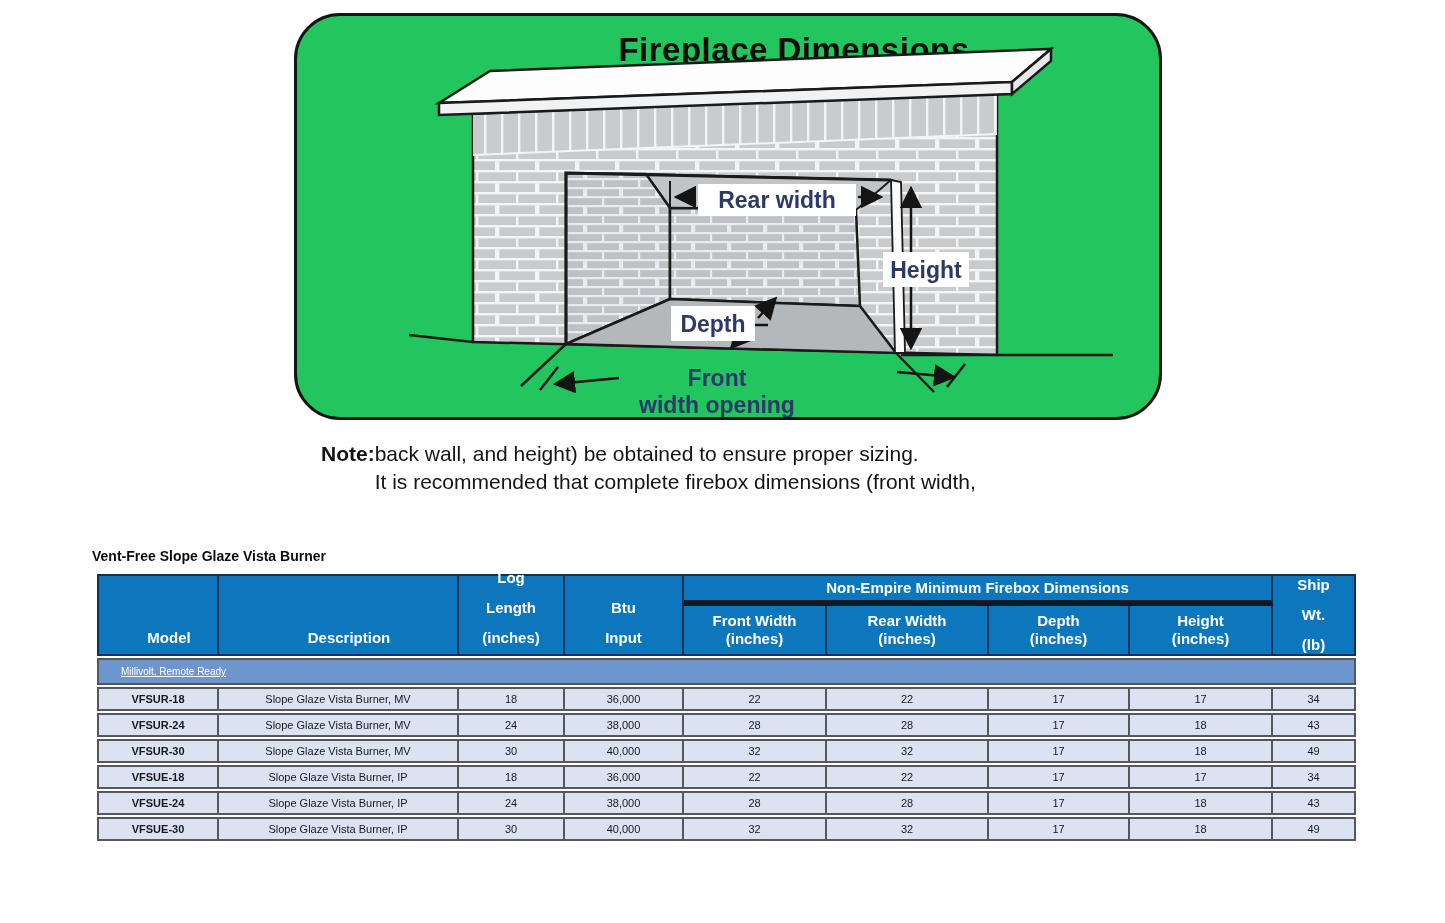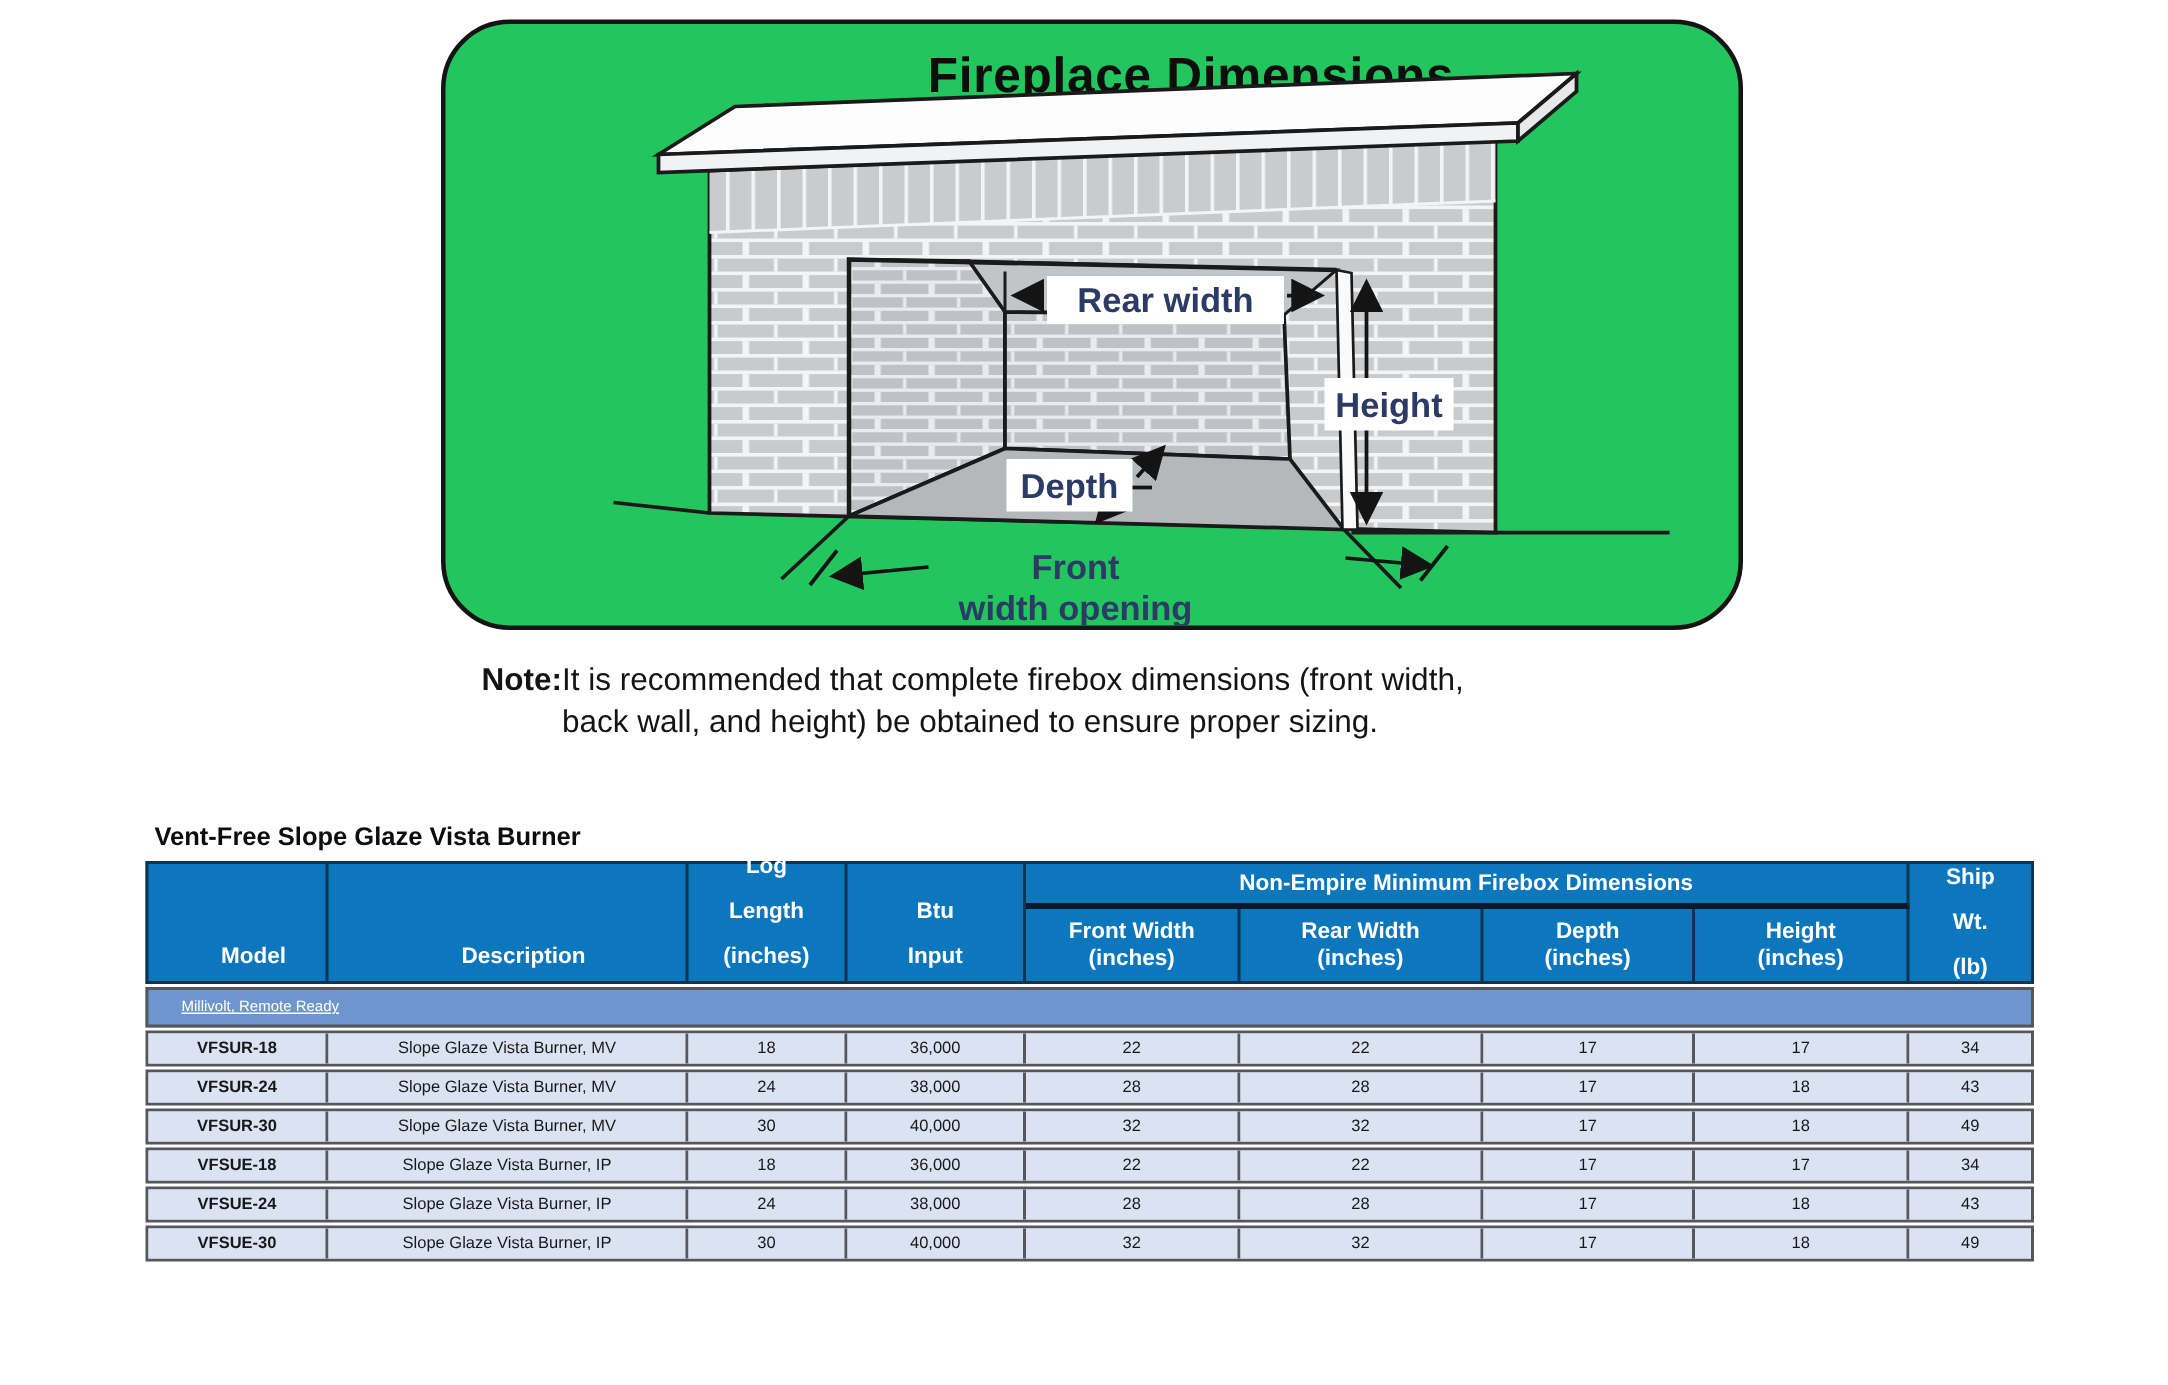"It is recommended that complete" span { order: before "back wall, and height) be" -> after "back wall, and height) be" }
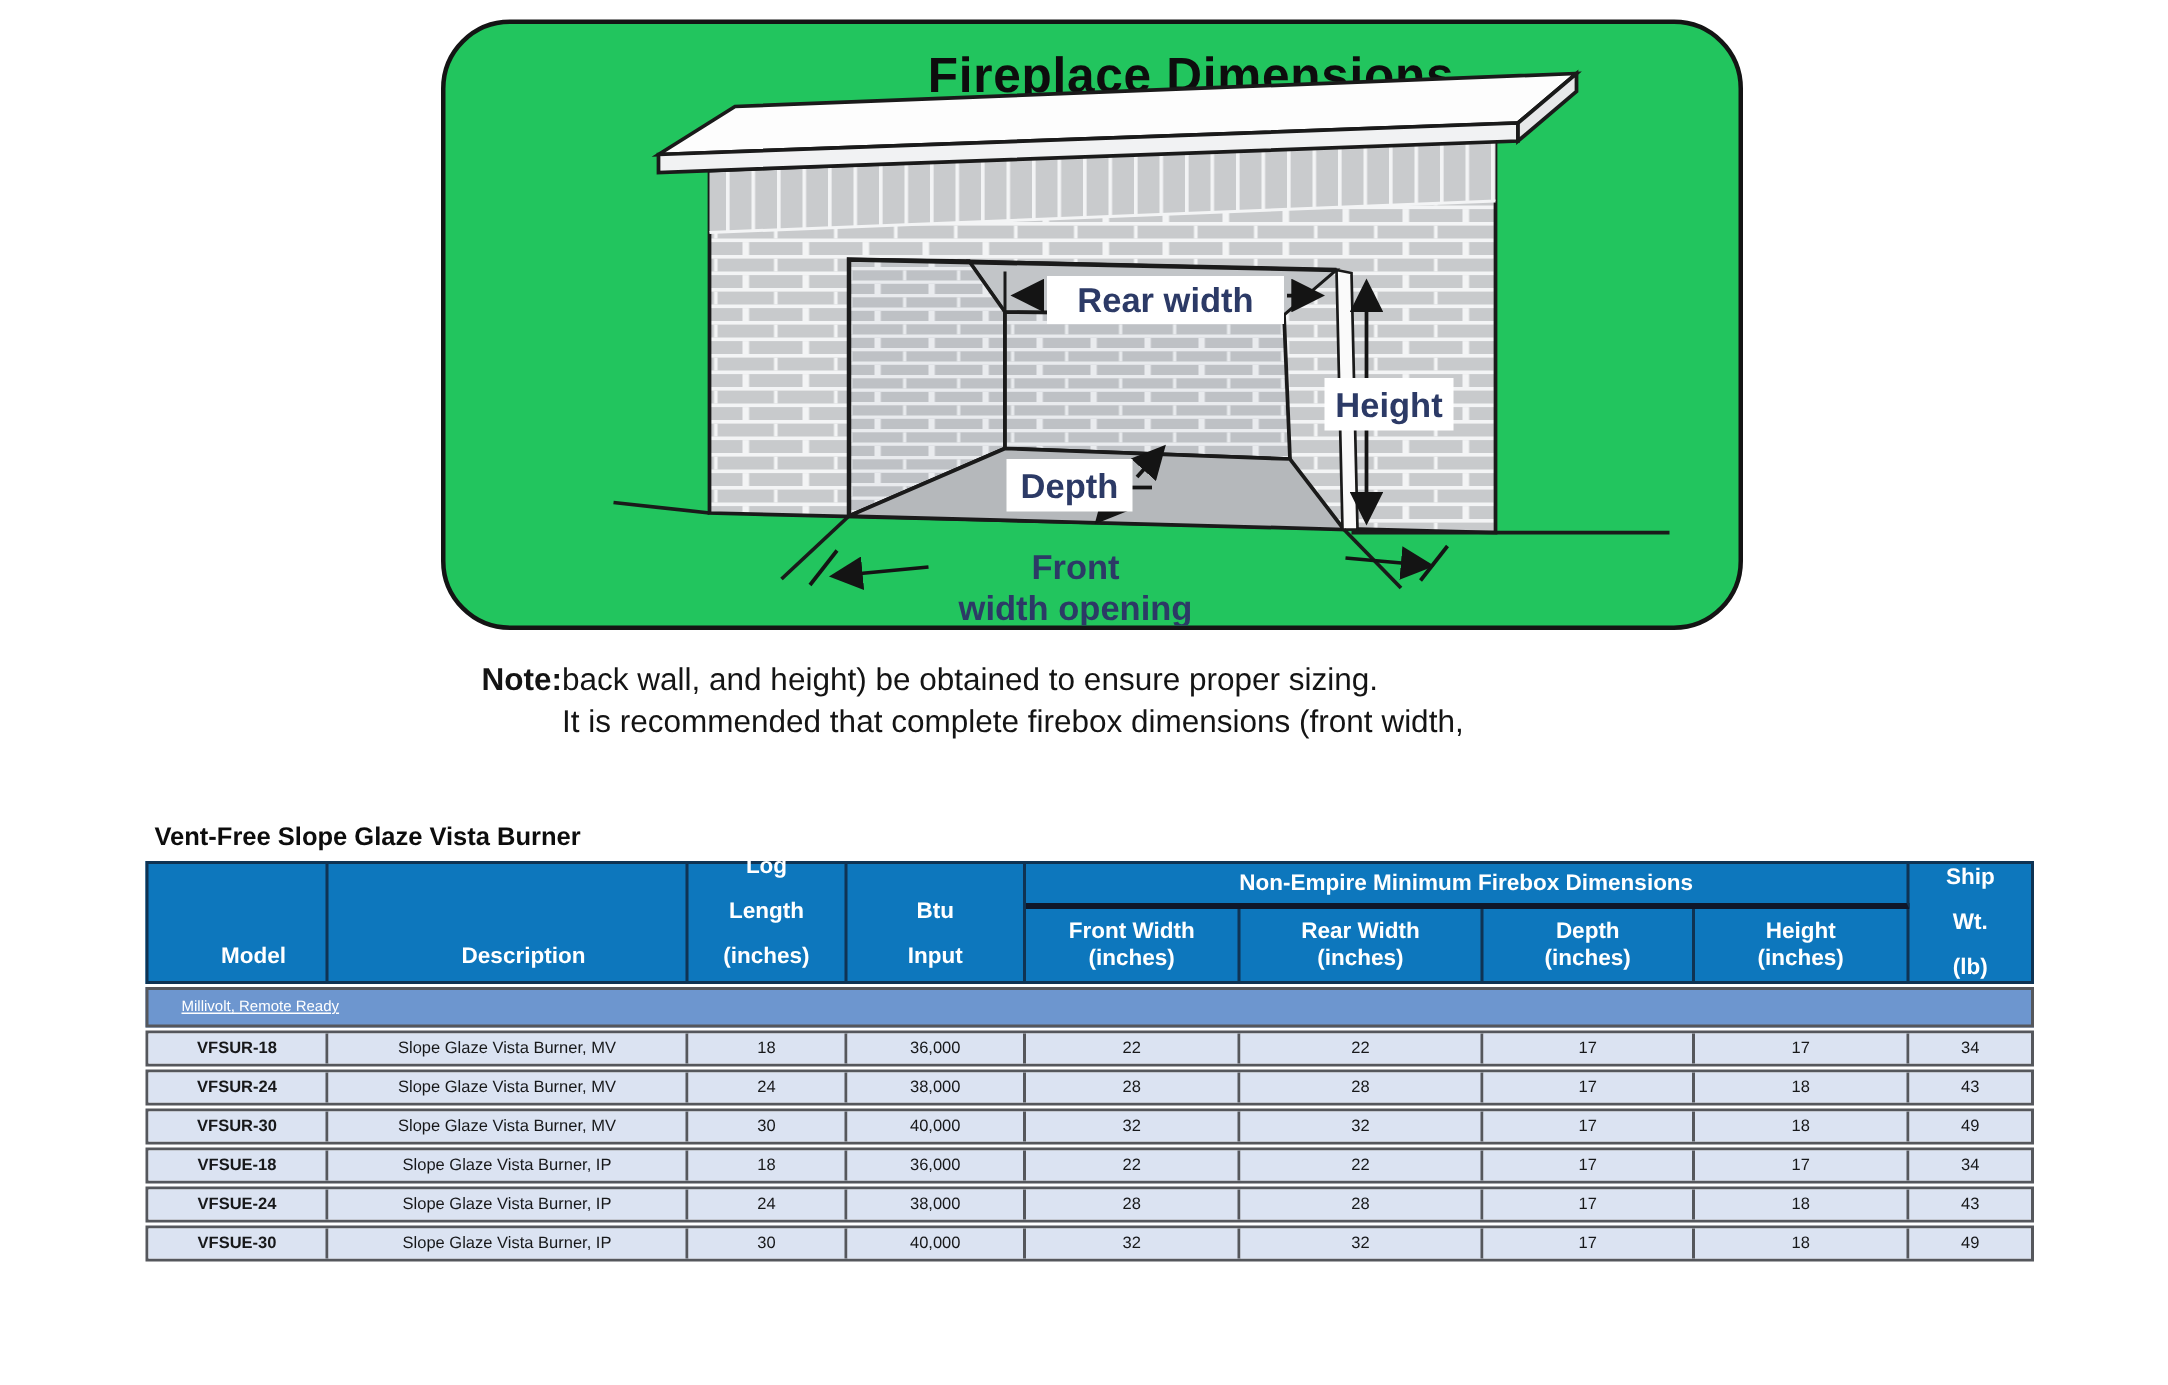"Vent-Free Slope Glaze Vista Burner" .table-title { font-size: 17px -> 14px; left: 103px -> 92px }
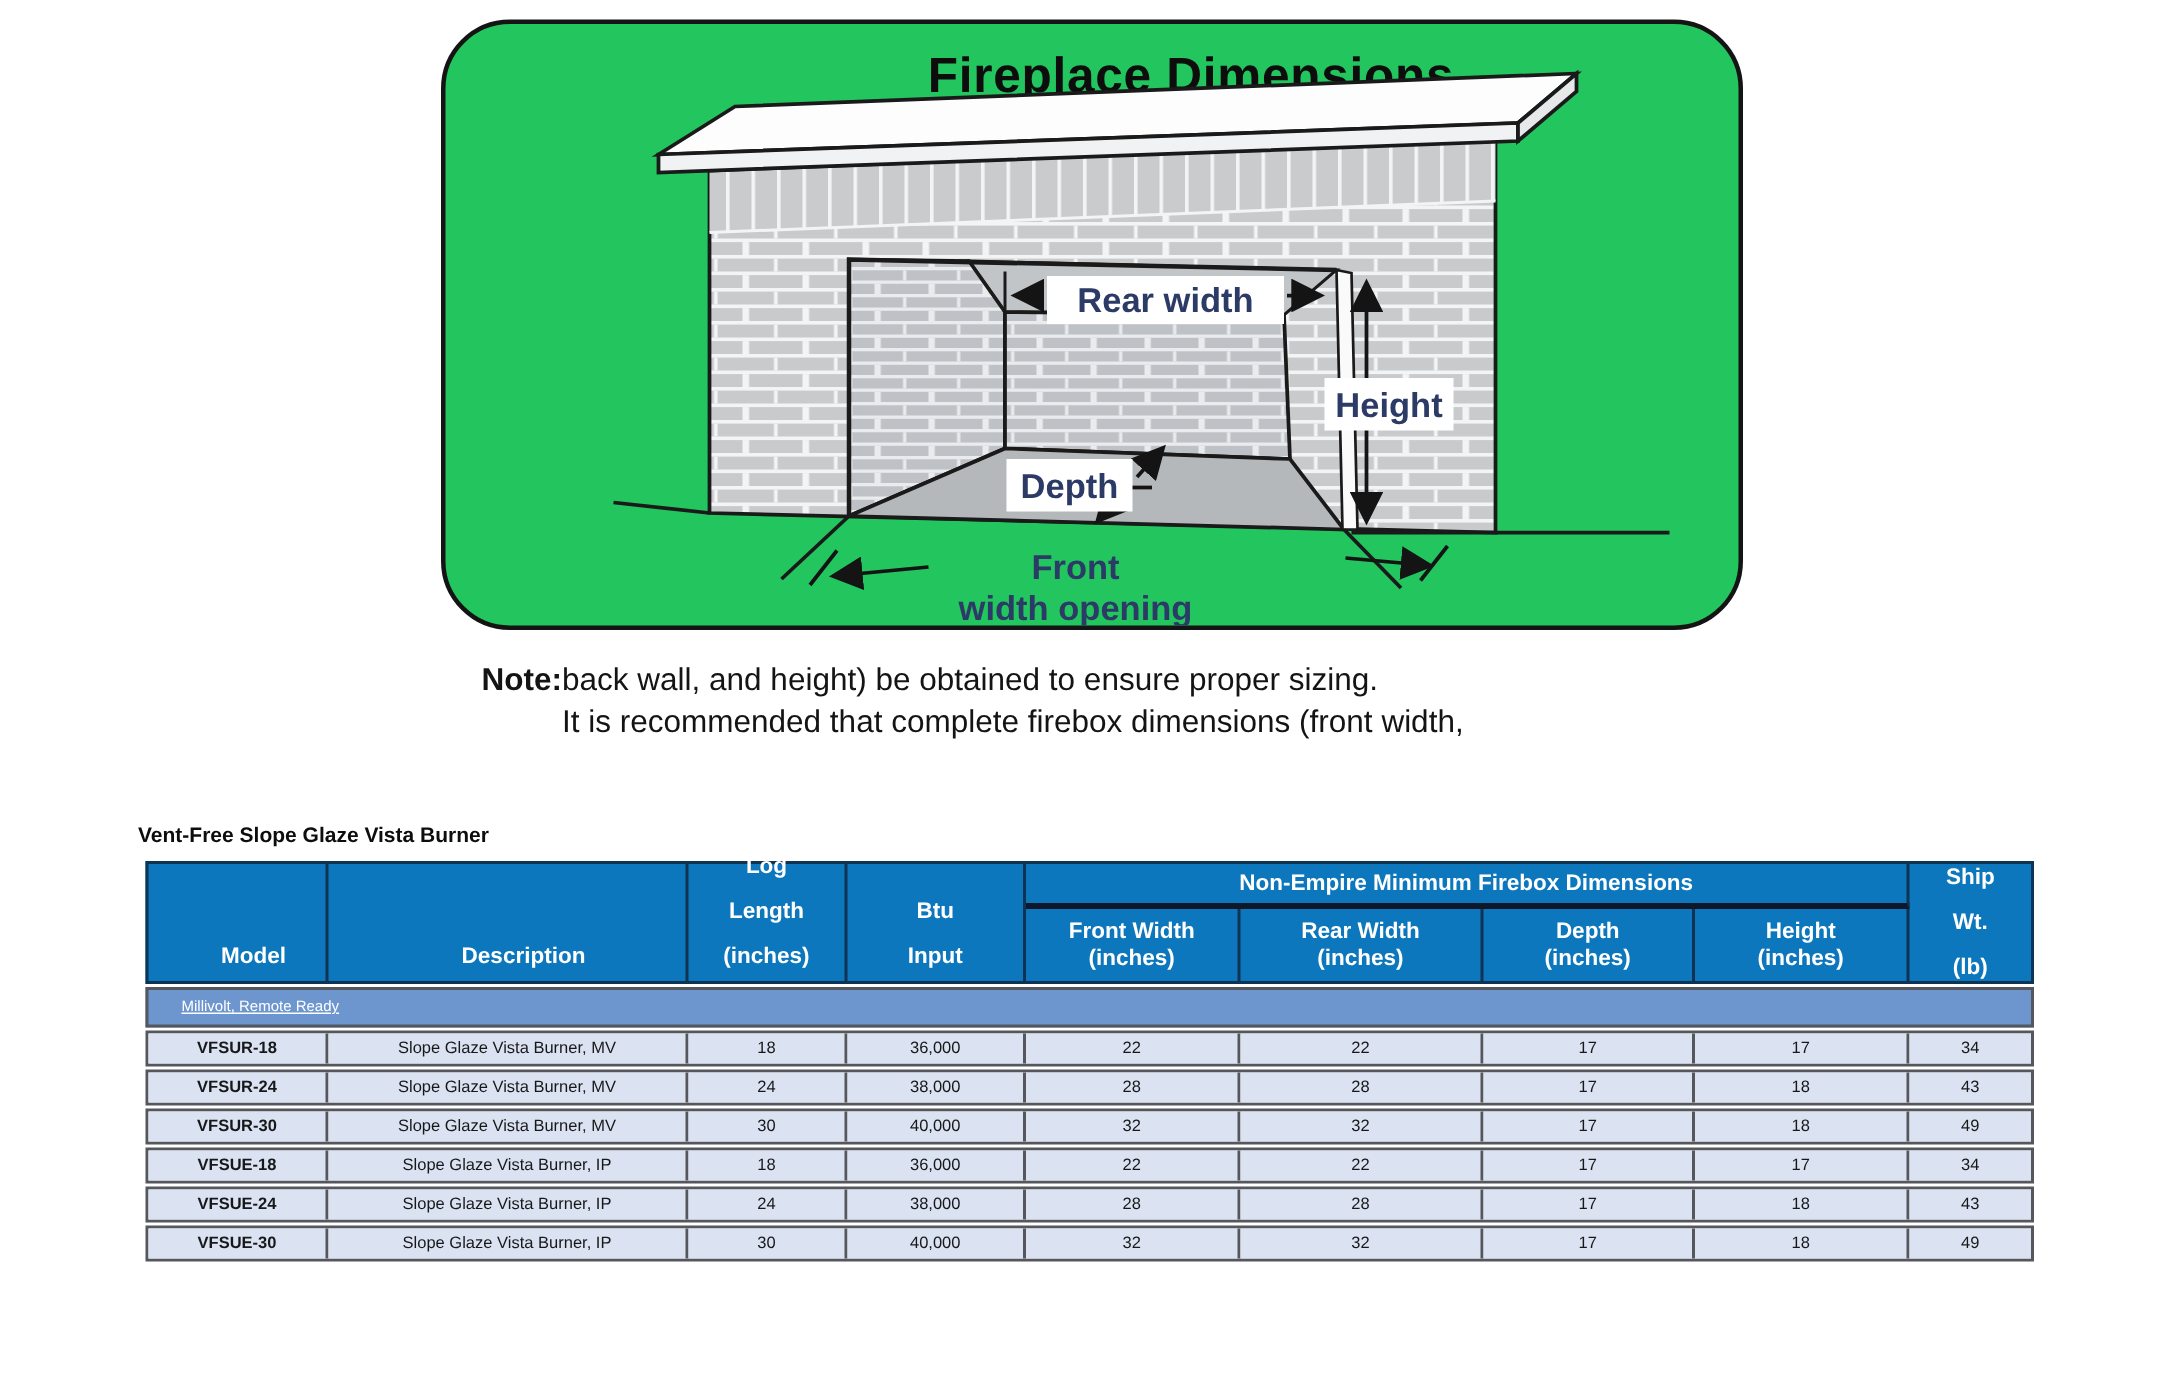"Non-Empire Minimum Firebox Dimensions" .group-h { border-bottom: 4px solid #0f172a -> 6px solid #0f172a }
